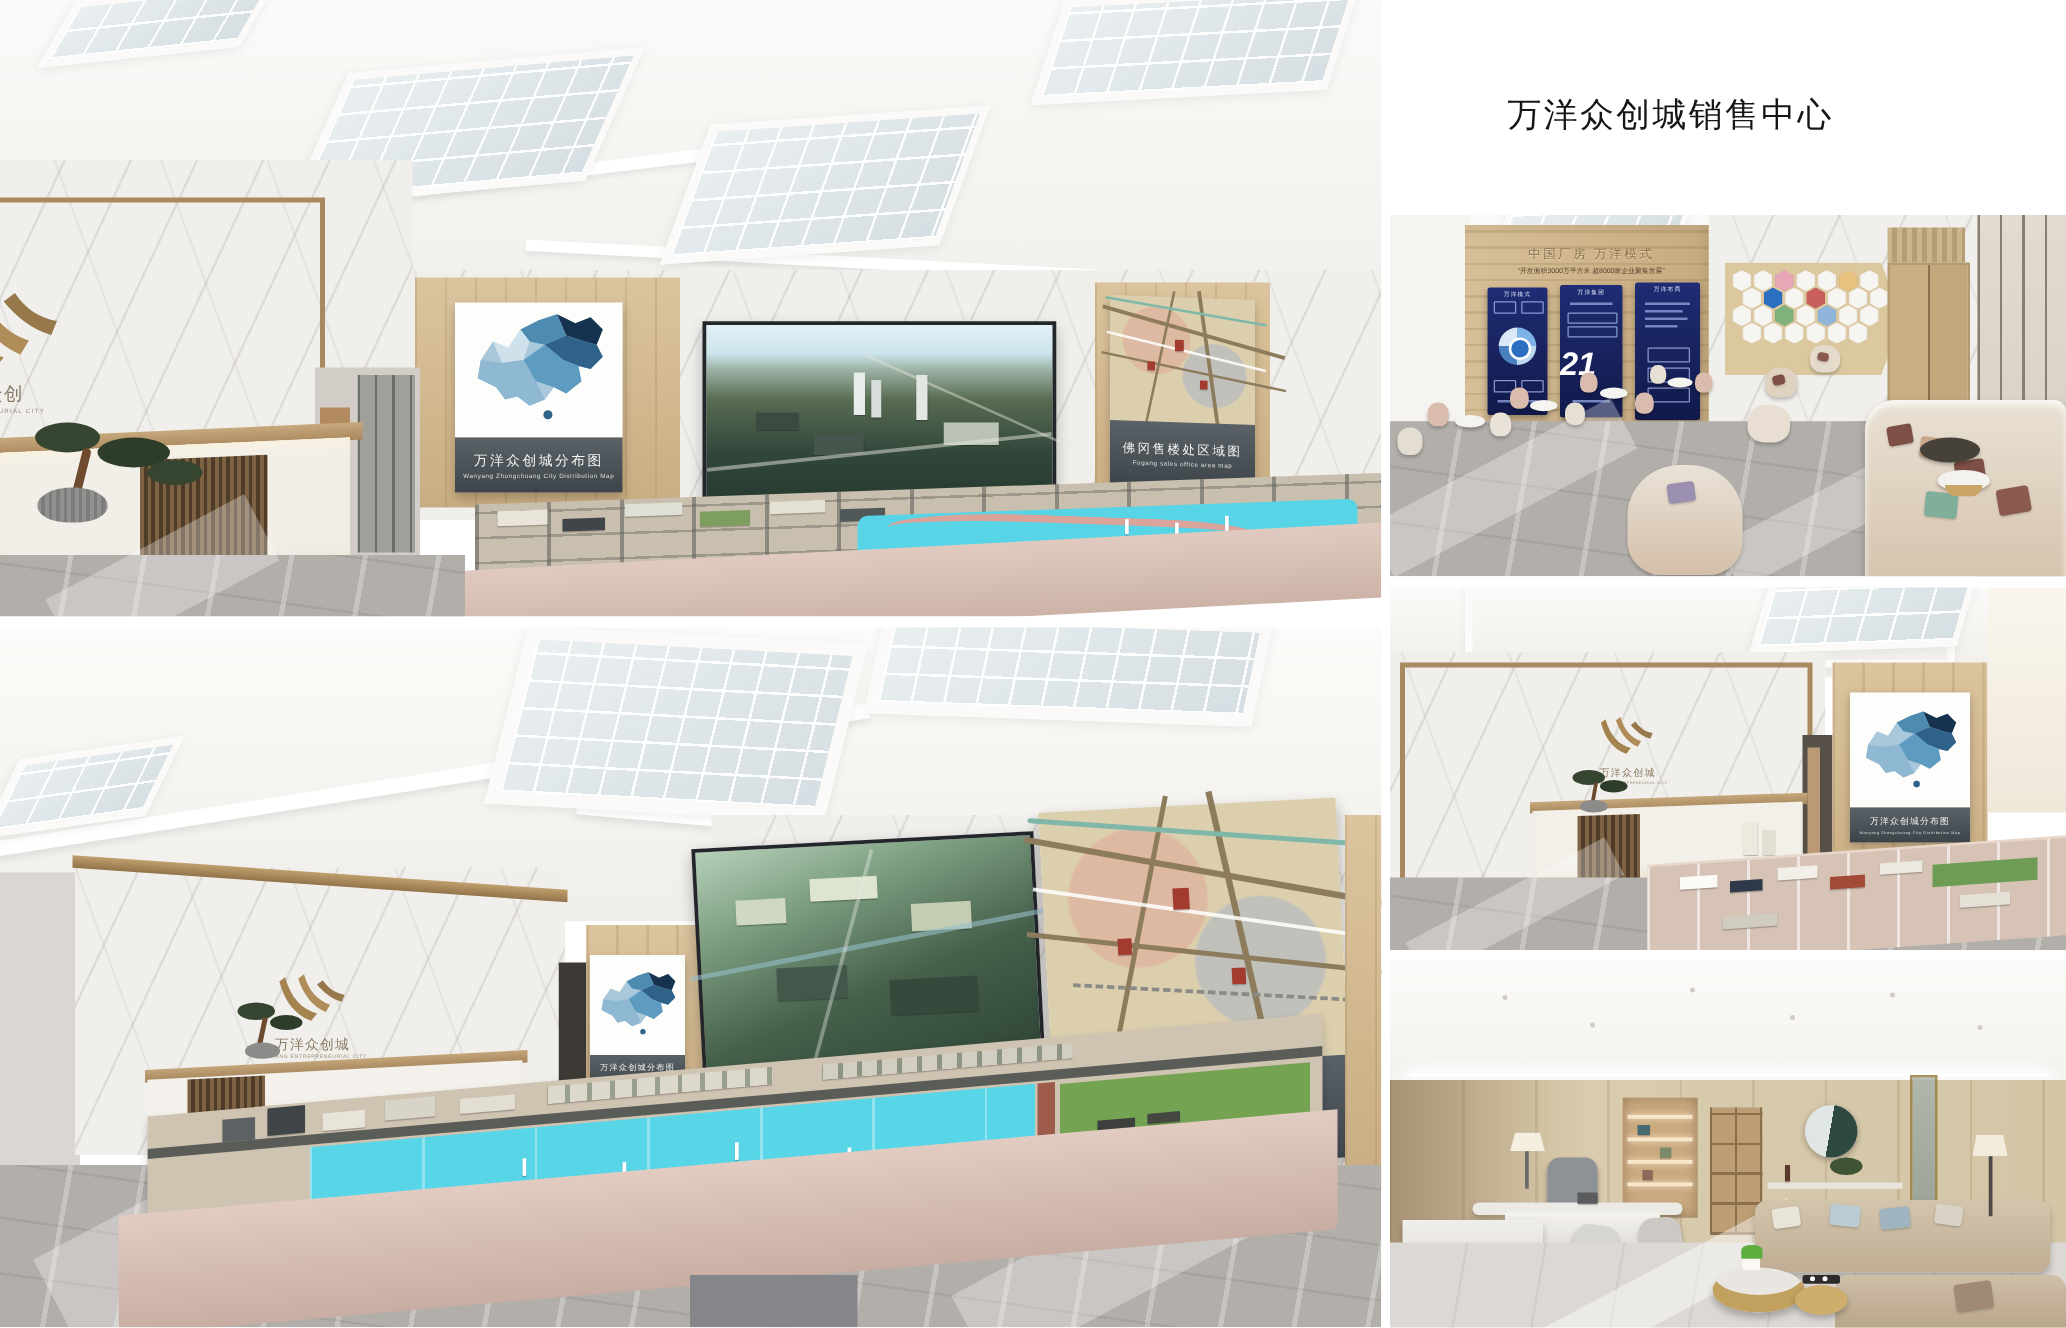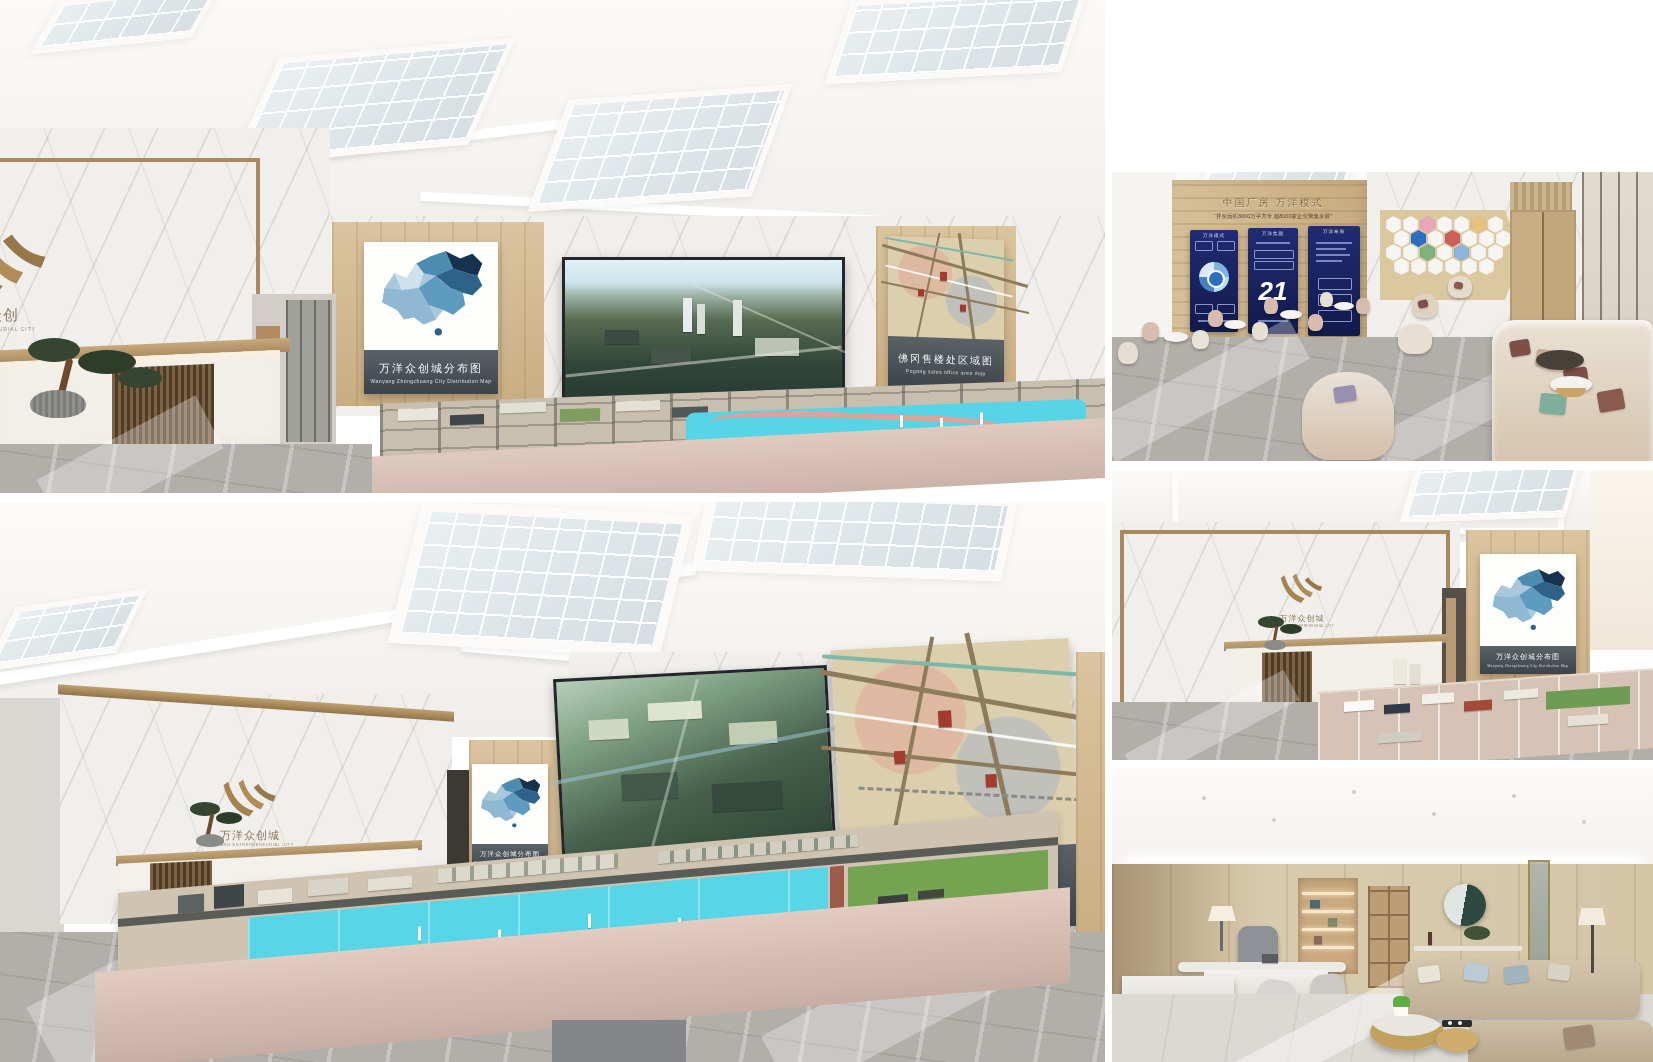"万洋众创城销售中心" div.abs { html: none -> <div> <div>万洋众创城销售中心</div> </div> }
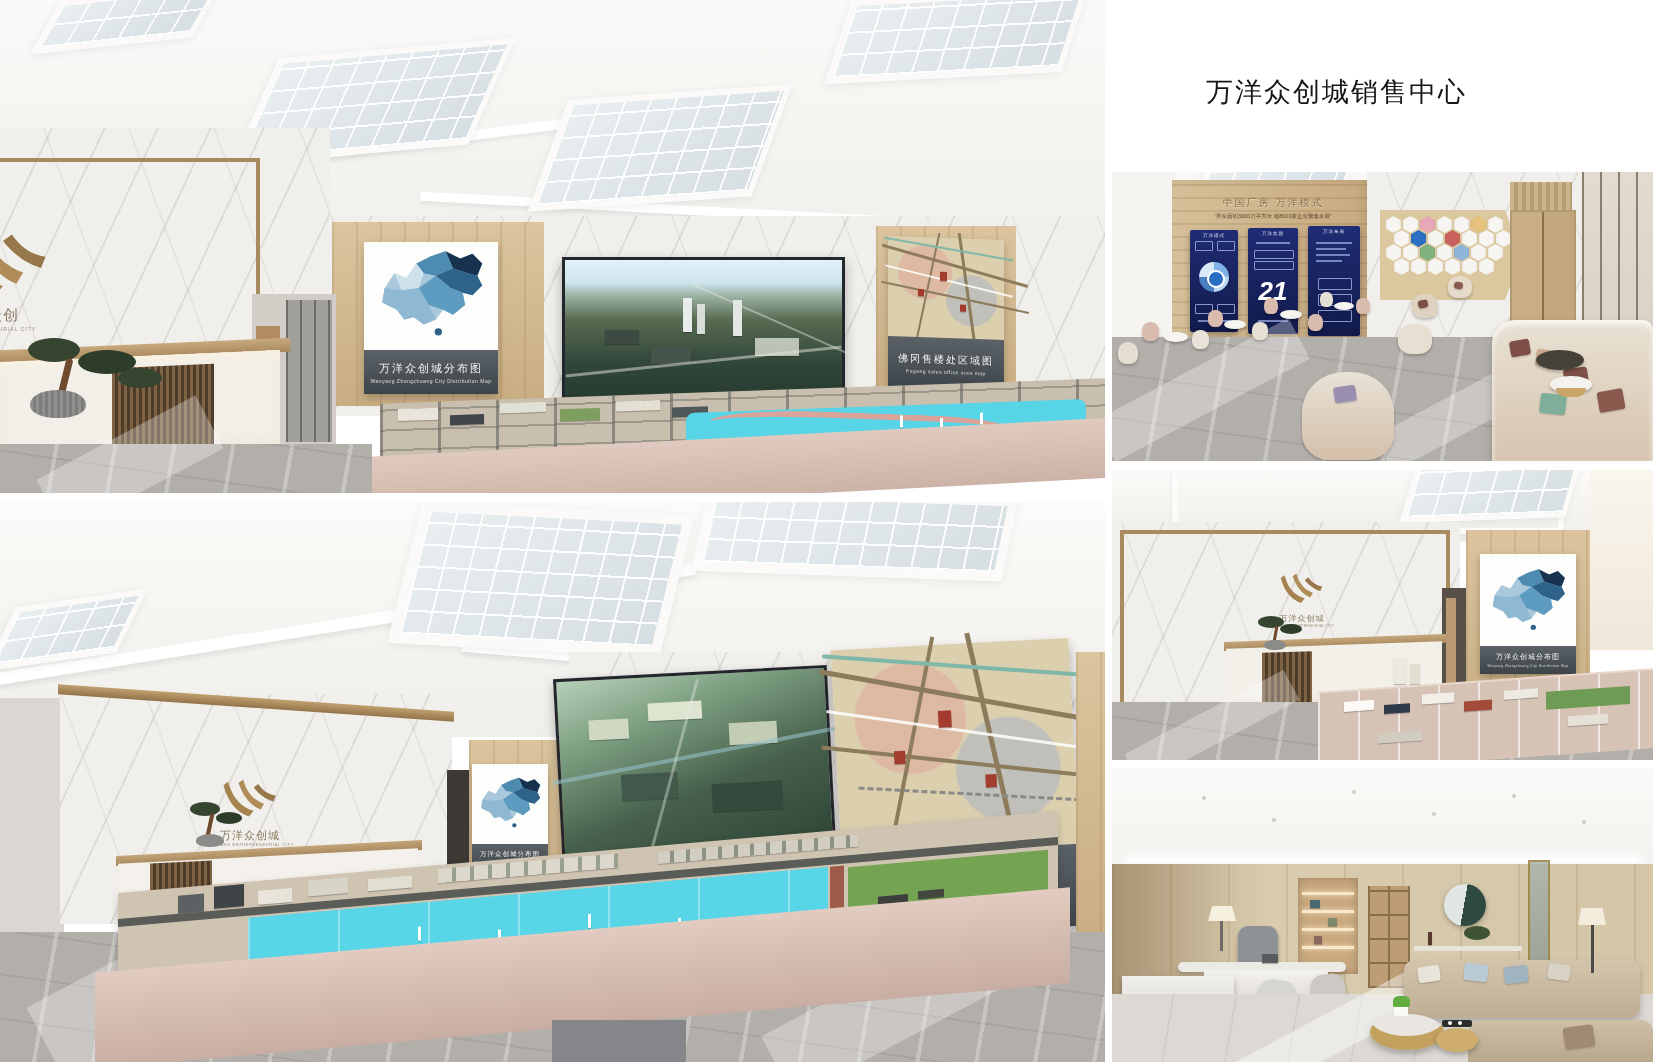"21" div { text-align: center -> none }
